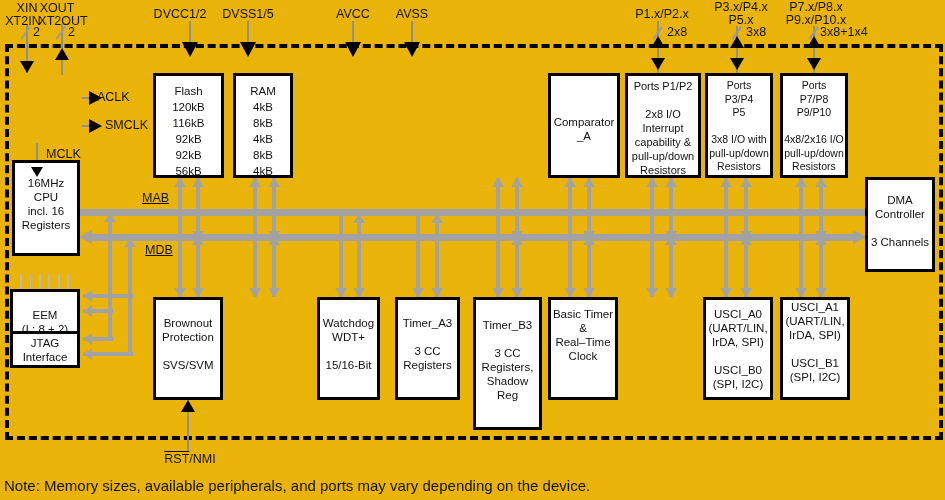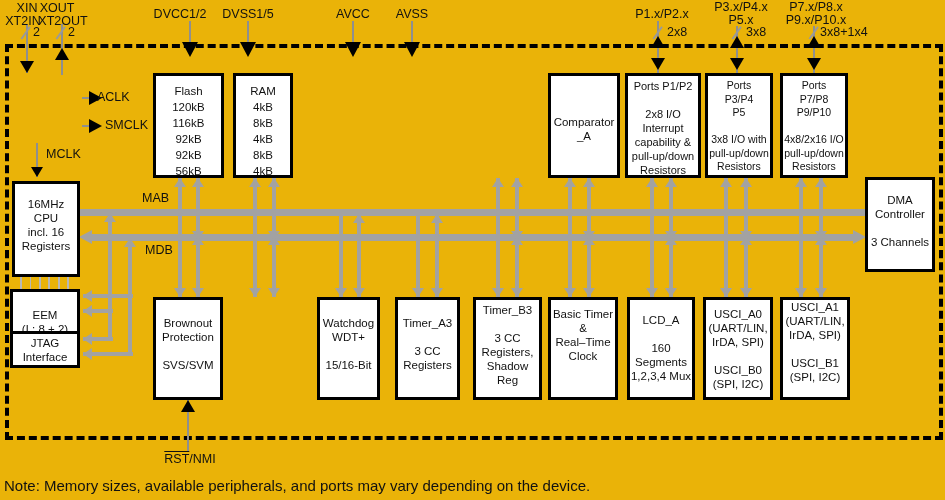"16MHz" div.block { top: 181px -> 160px }
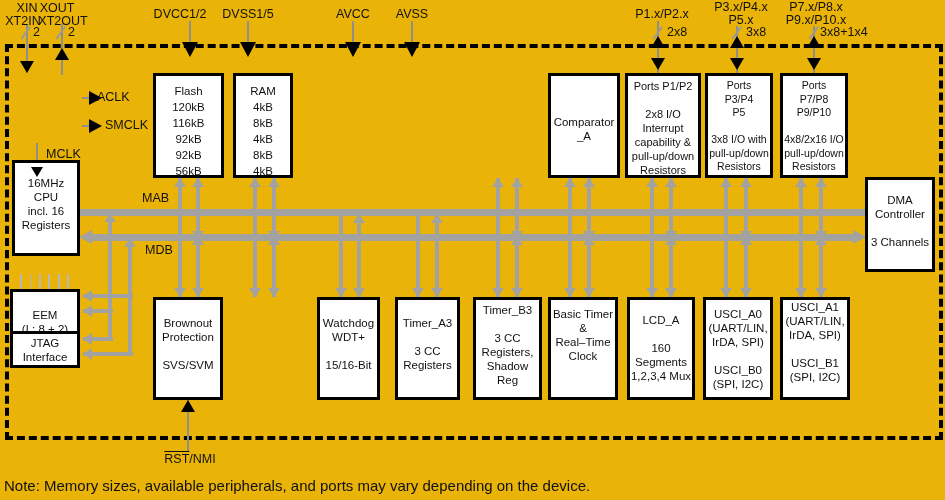"MAB" .buslabel { text-decoration: none -> underline }
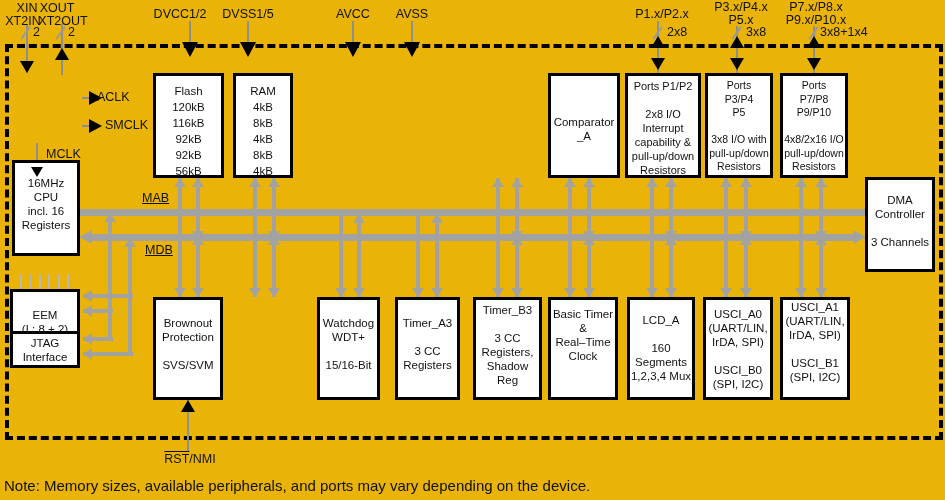"Timer_B3" div.block { height: 103px -> 133px; padding-top: 3px -> 18px }
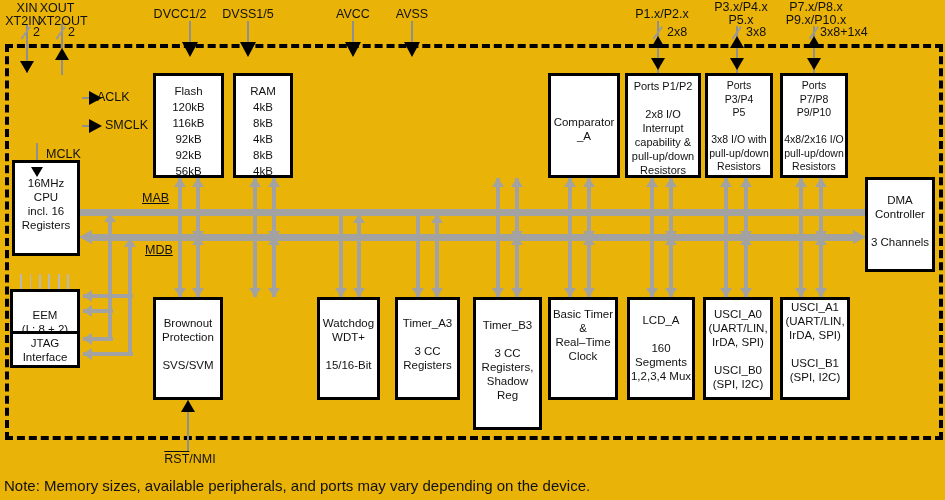"LCD_A" div.block { html: <div><span>LCD_A 160 Segments 1,2,3,4 Mux</span></div> -> none }
